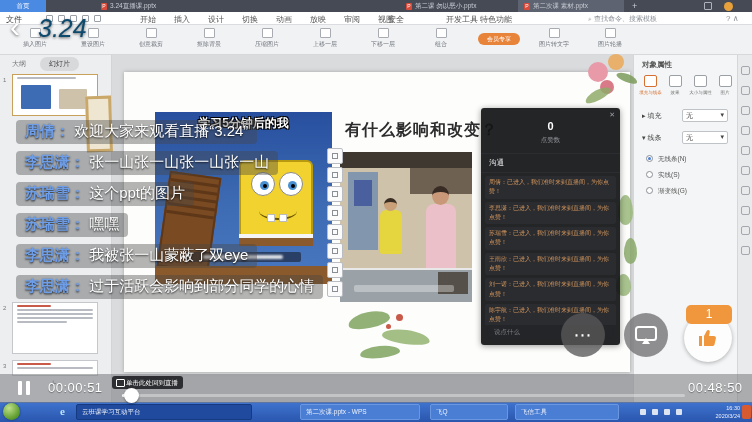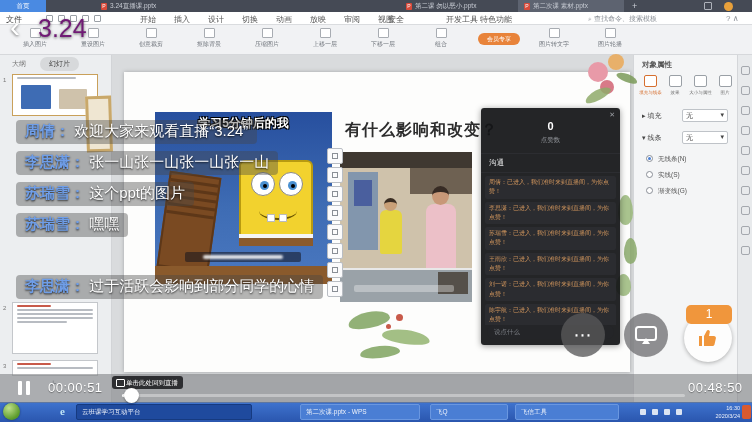"3.24" .hdr-title { color: #701a75 -> #0c4a6e; font-style: none -> italic }
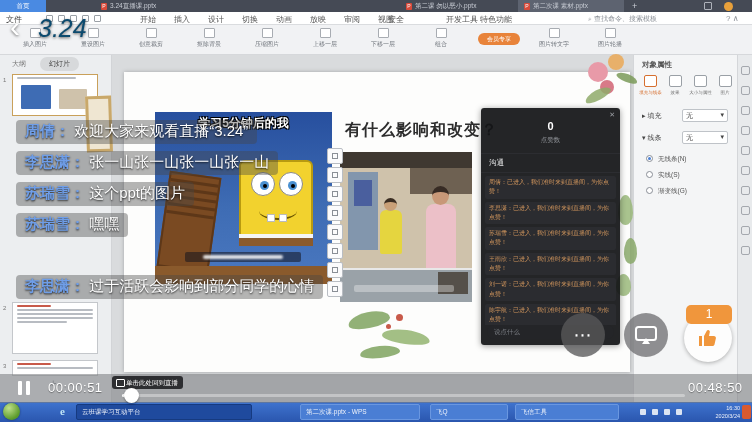"李思潇： 我被张一山蒙蔽了双eye" div.chat-row { html: none -> <div> <span>李思潇</span><span>：</span> <span>我被张一山蒙蔽了双eye</span> </div> }
